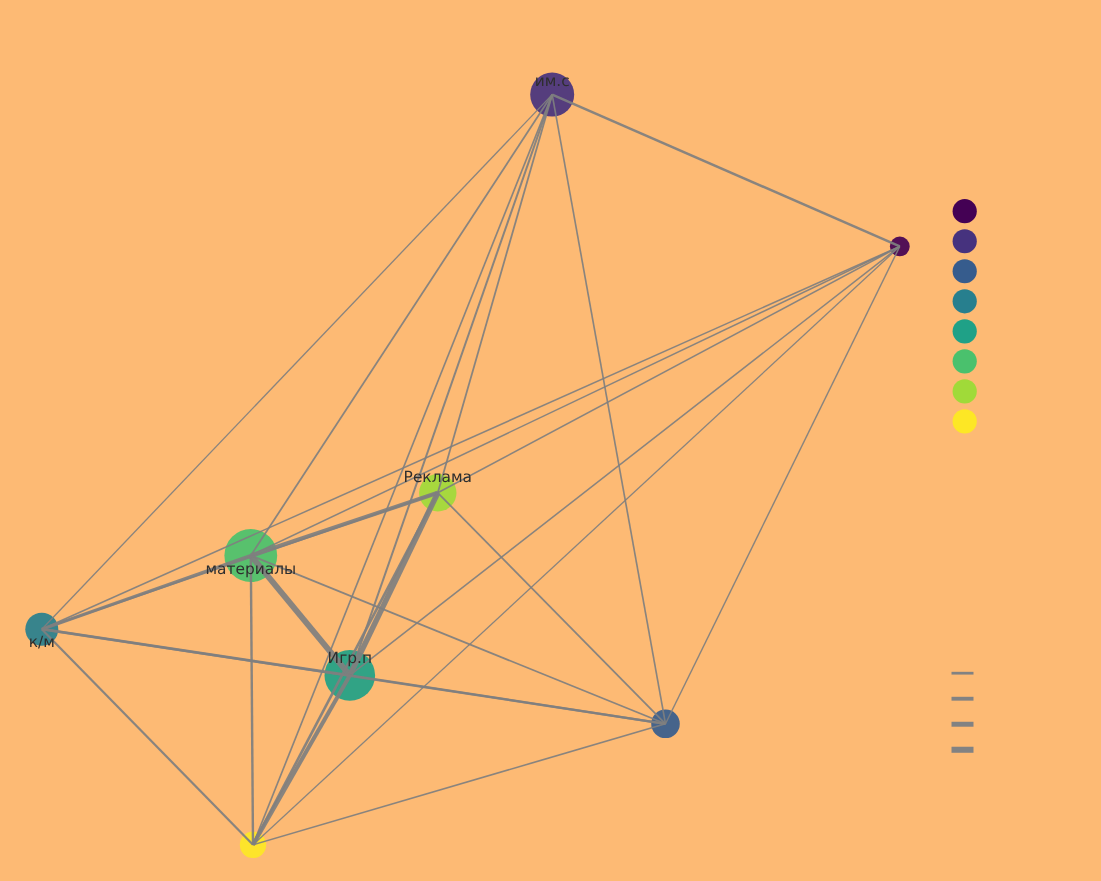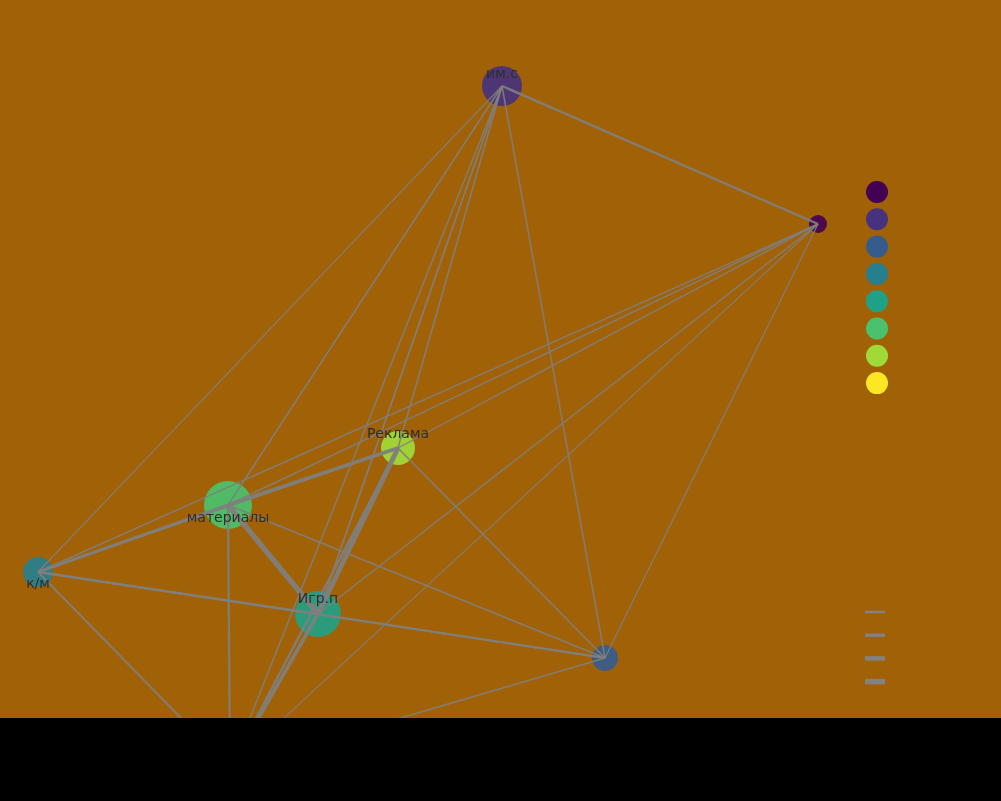"им.с" #figure-wrap { background: #a16207 -> #fdba74; height: 718px -> 801px }
